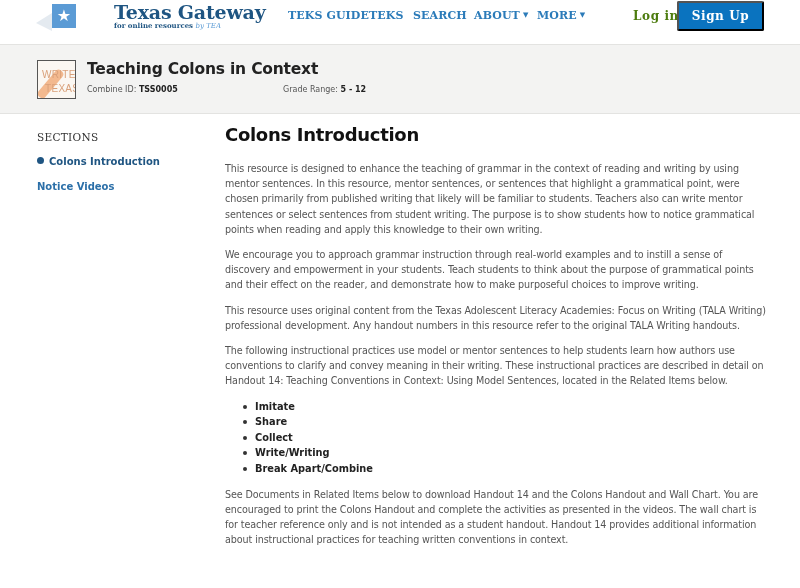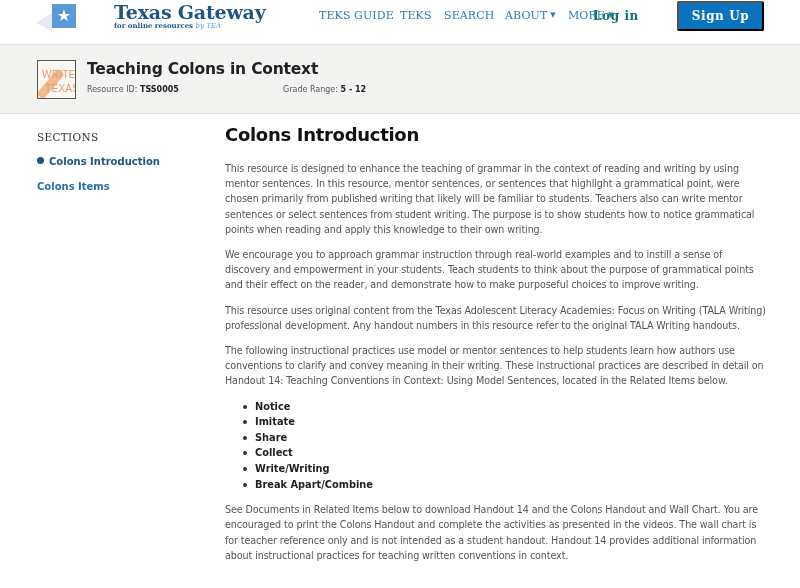"TEKS GUIDE" .nav-link { font-weight: normal -> bold; margin-left: 31px -> none }
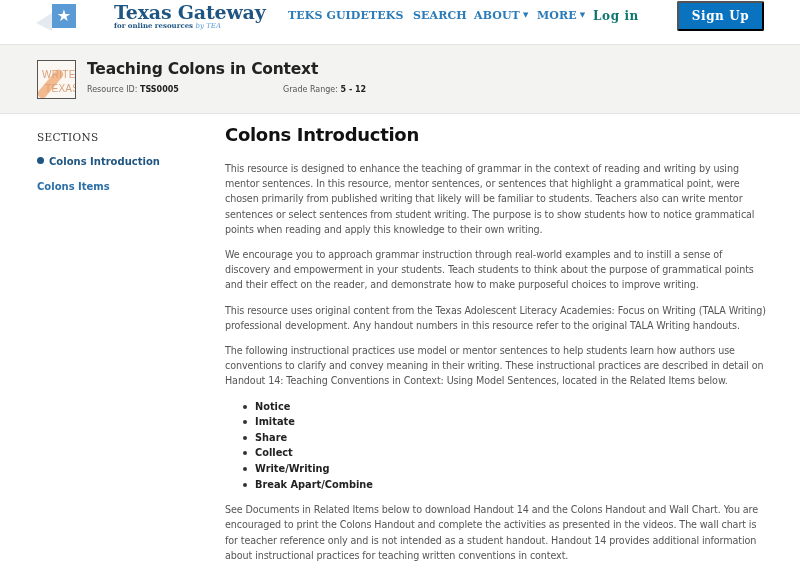"Log in" .login { color: #0f766e -> #4d7c0f; left: 593px -> 633px }
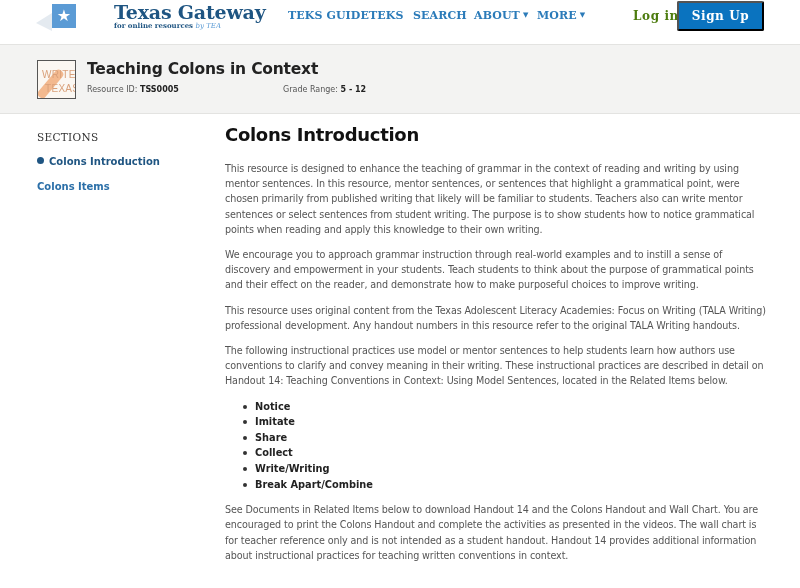"Resource ID:" span { text: Resource -> Combine }
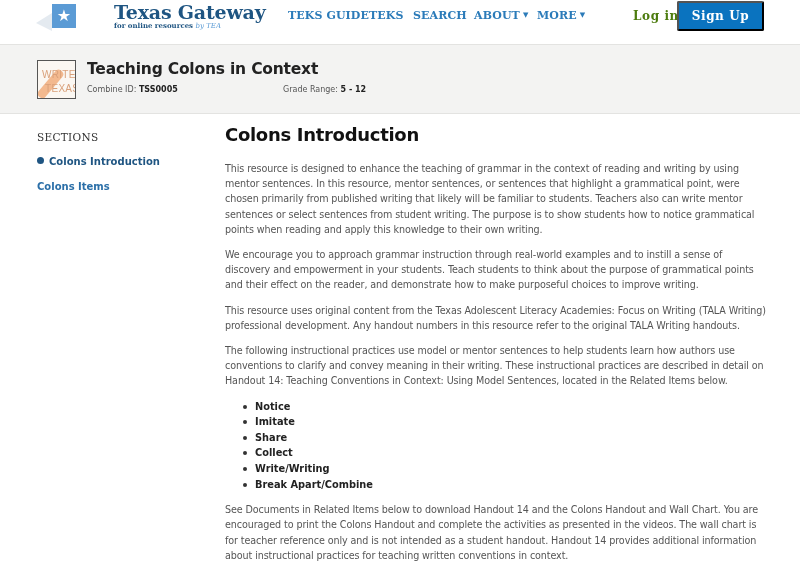"Colons Items" span { text: Colons Items -> Notice Videos }
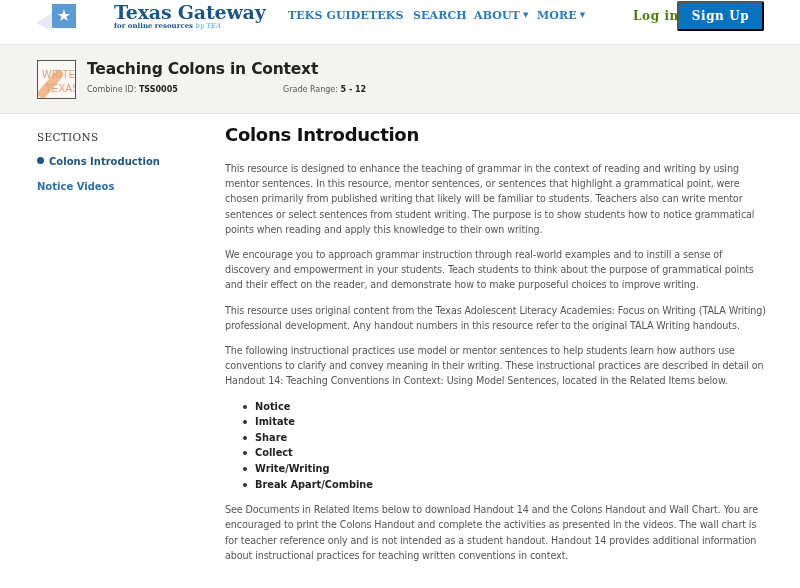"Notice" li { html: <li>Notice</li> -> none }
